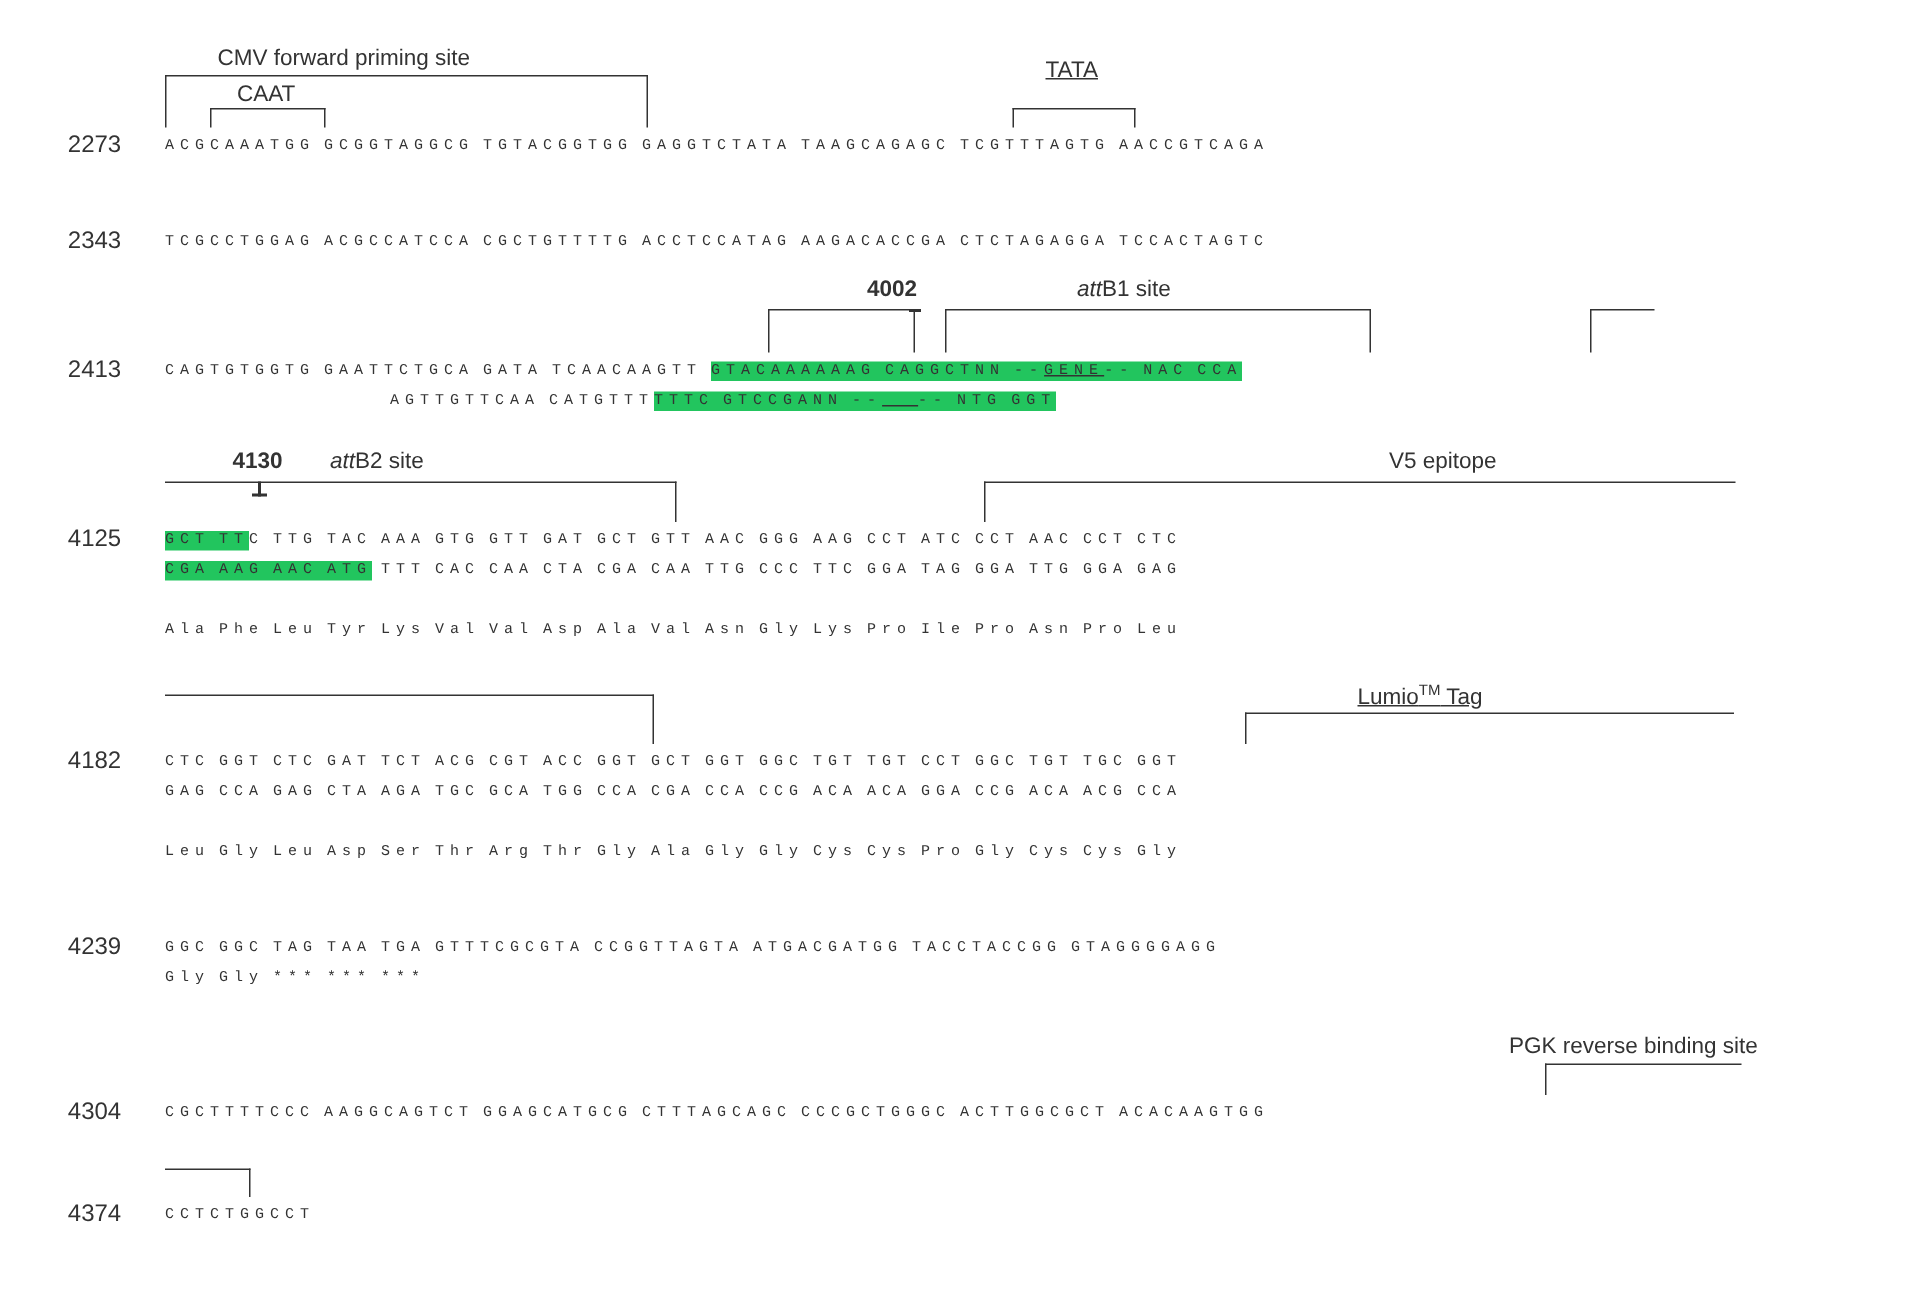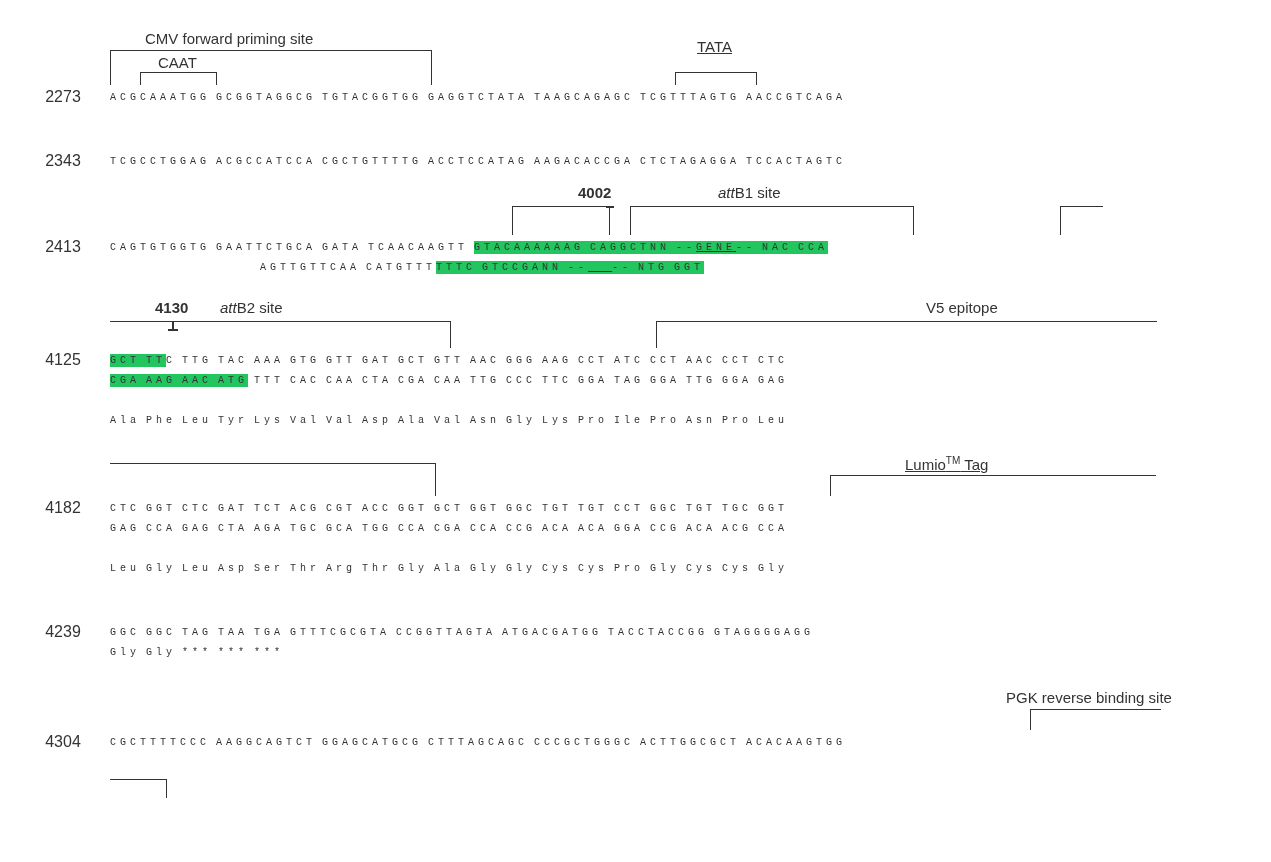"4374" div.row { html: none -> <div> <div>4374</div> <div>CCTCTGGCCT</div> </div> }
